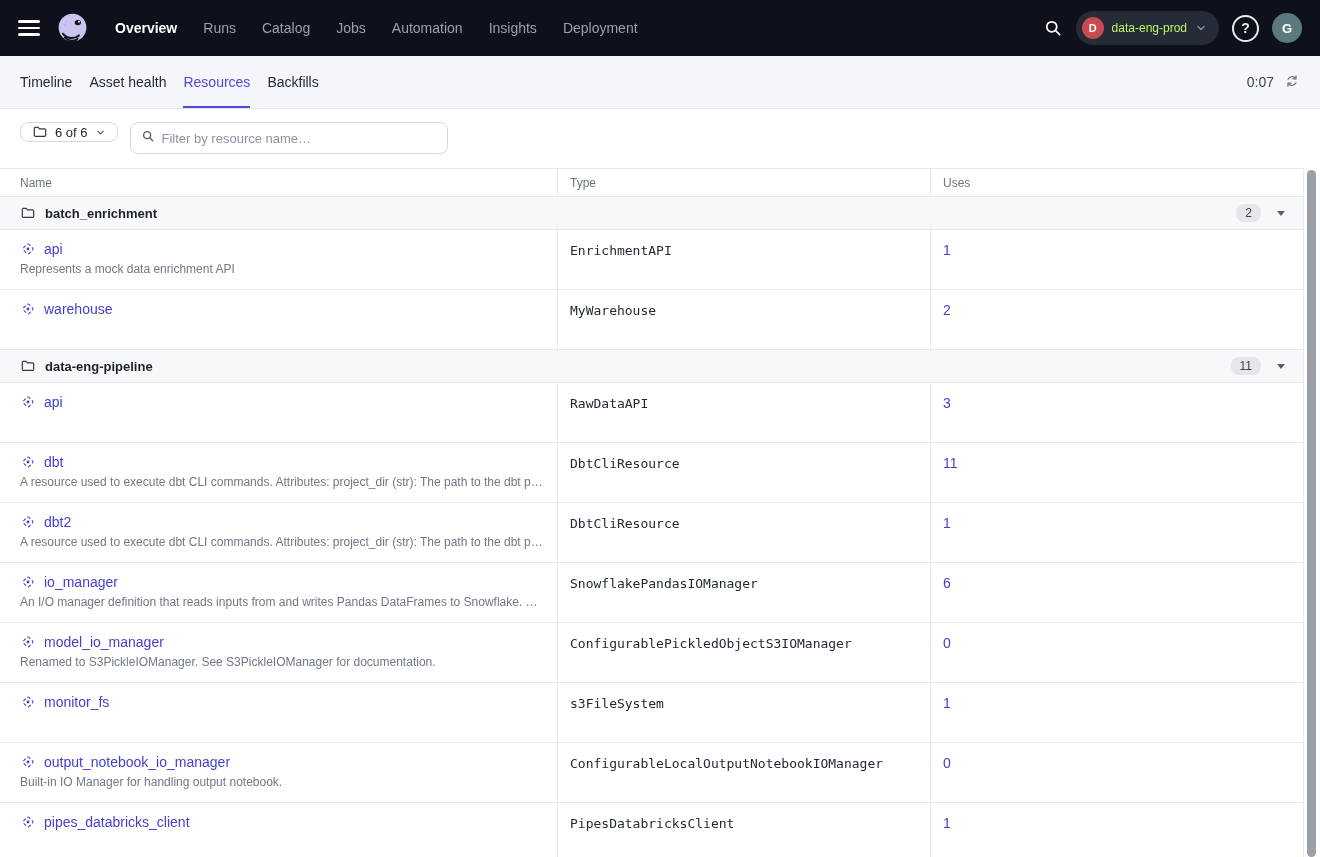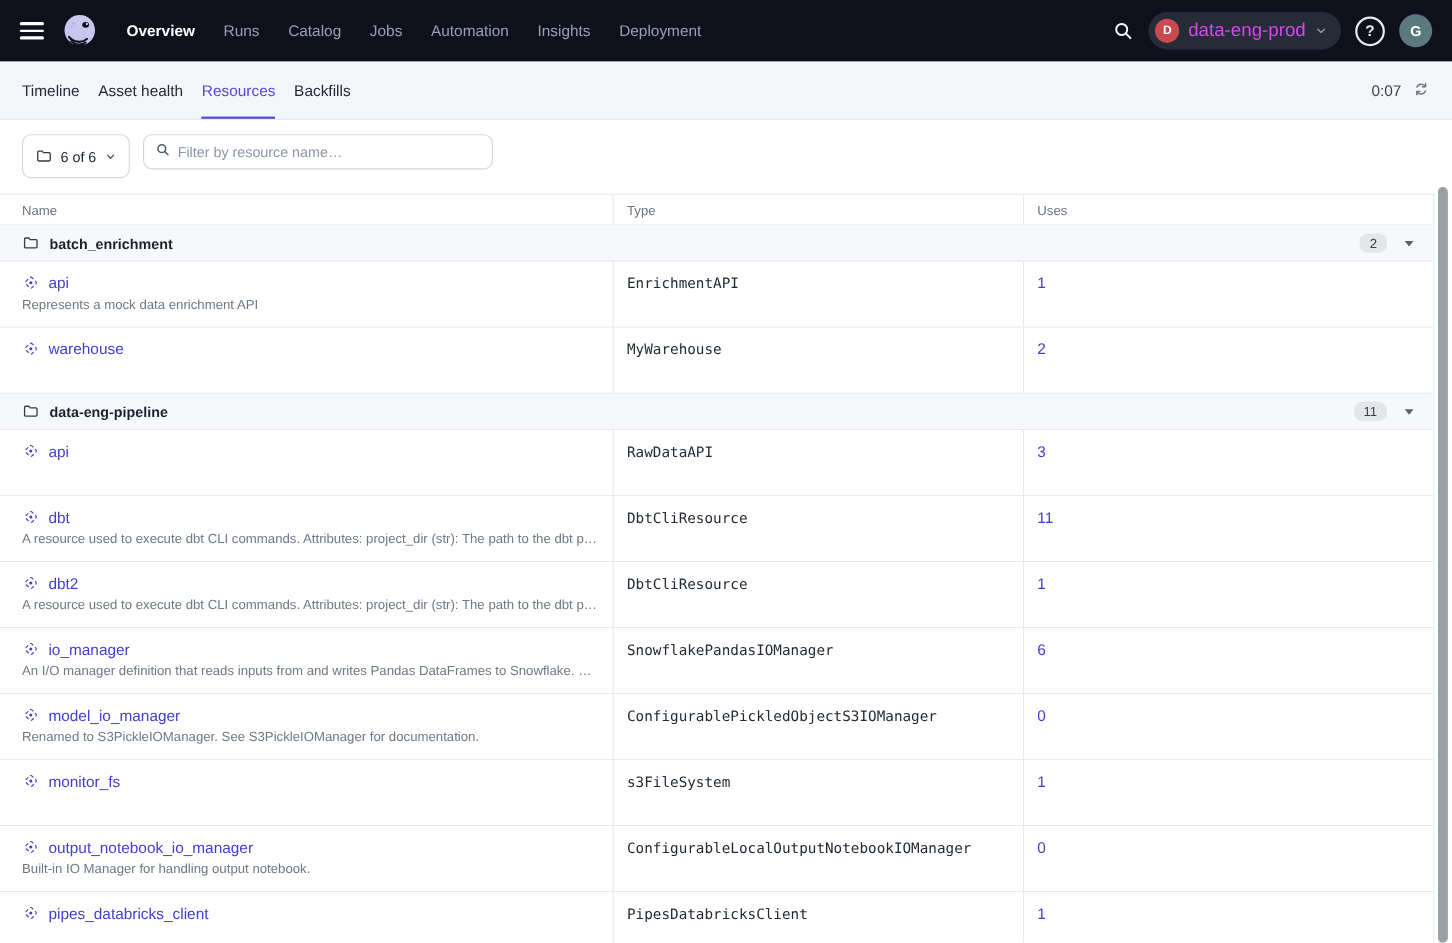"data-eng-prod" .deploy-label { color: #d946ef -> #bef264; font-size: 17px -> 12px }
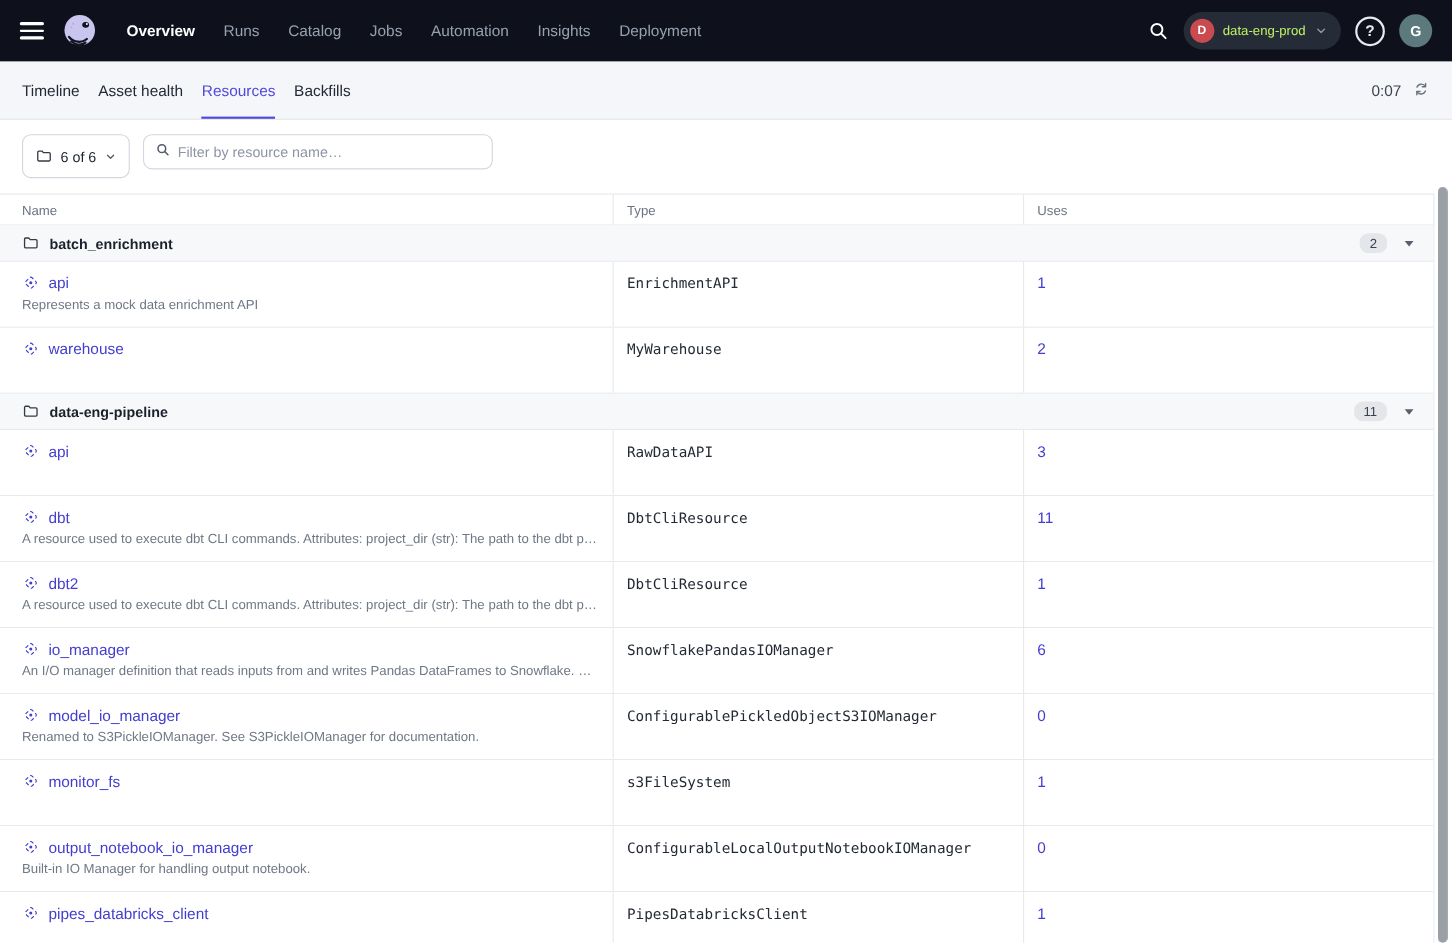"6 of 6" .count-btn { height: 40px -> 20px }
